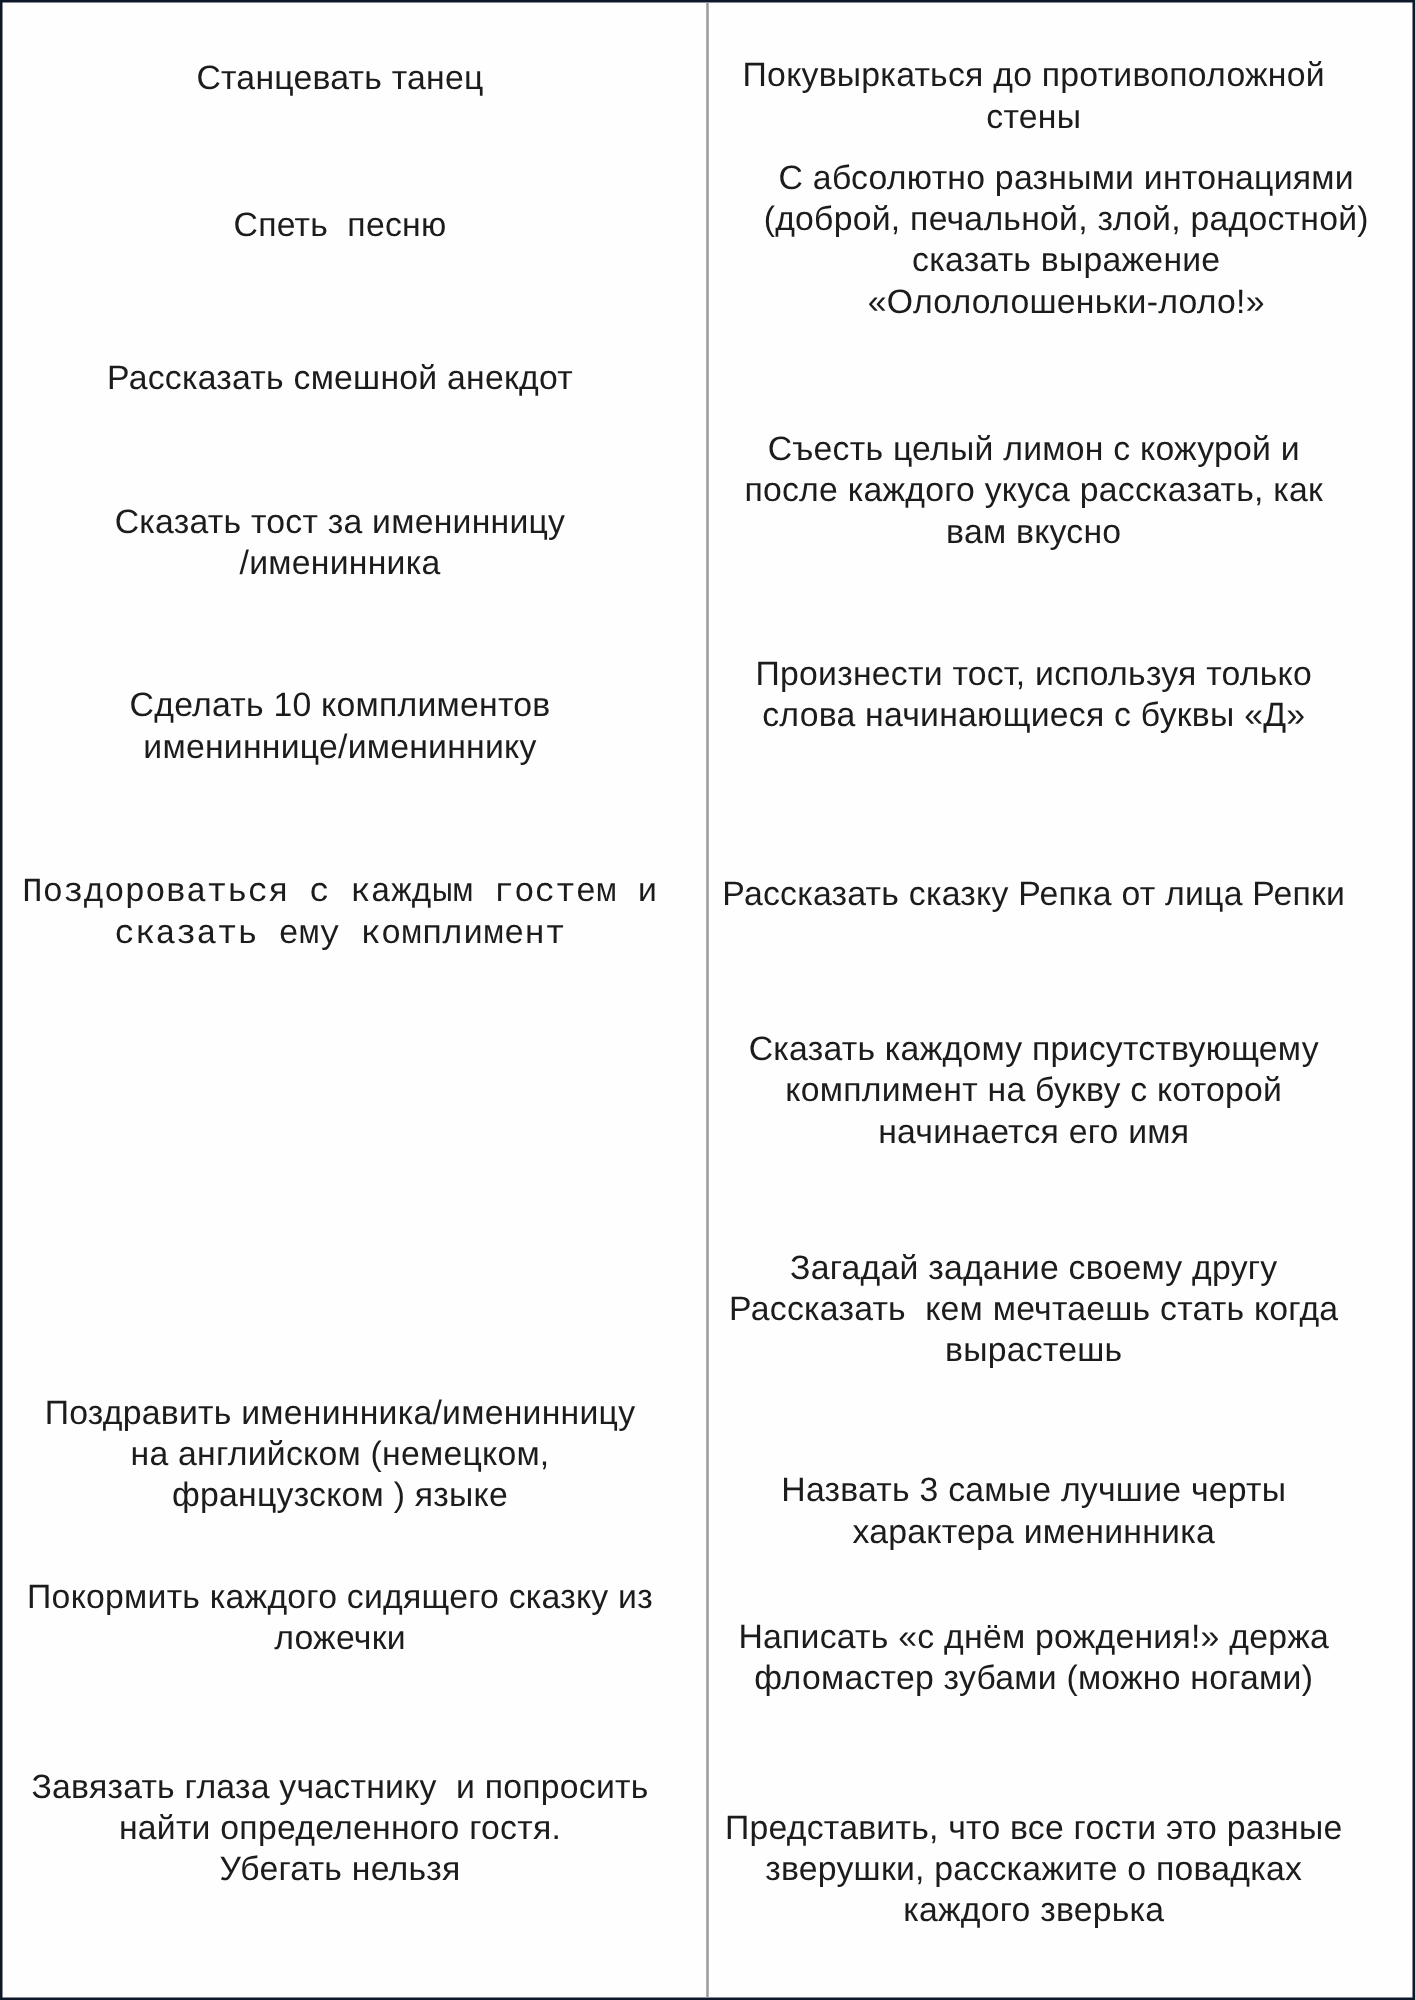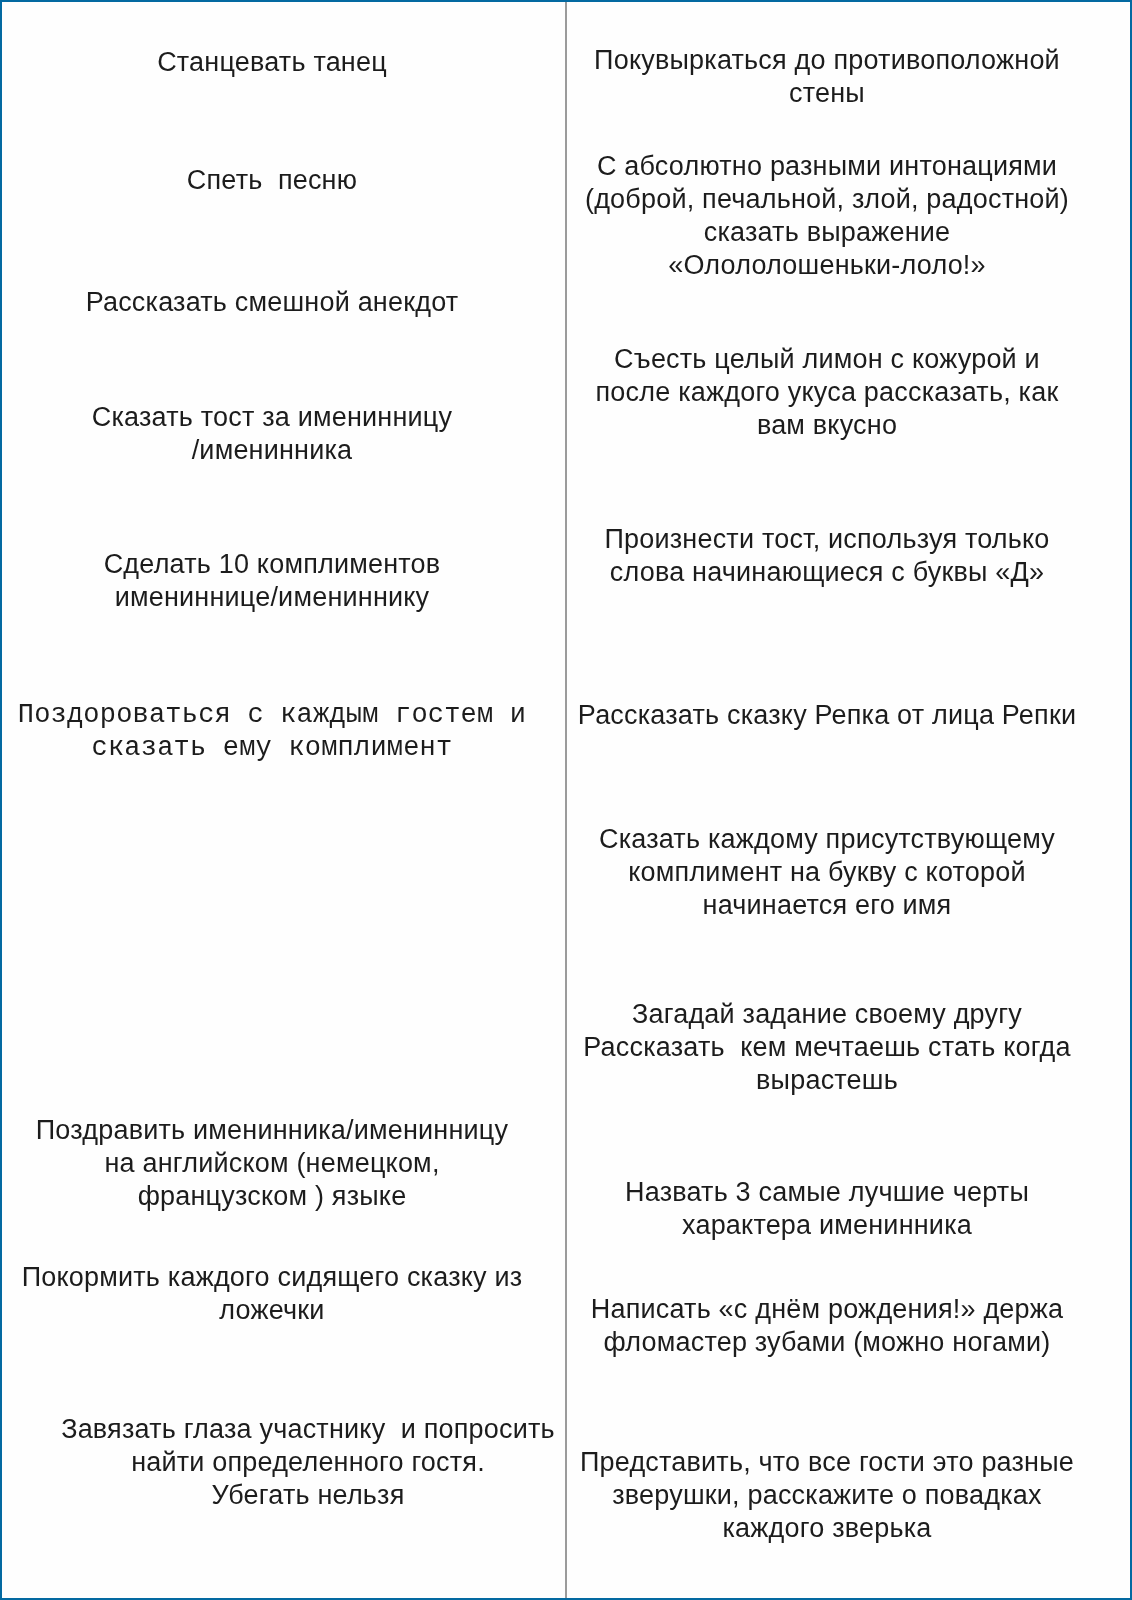"Станцевать танец" .page { border: 2px solid #0369a1 -> 2px solid #0f172a }
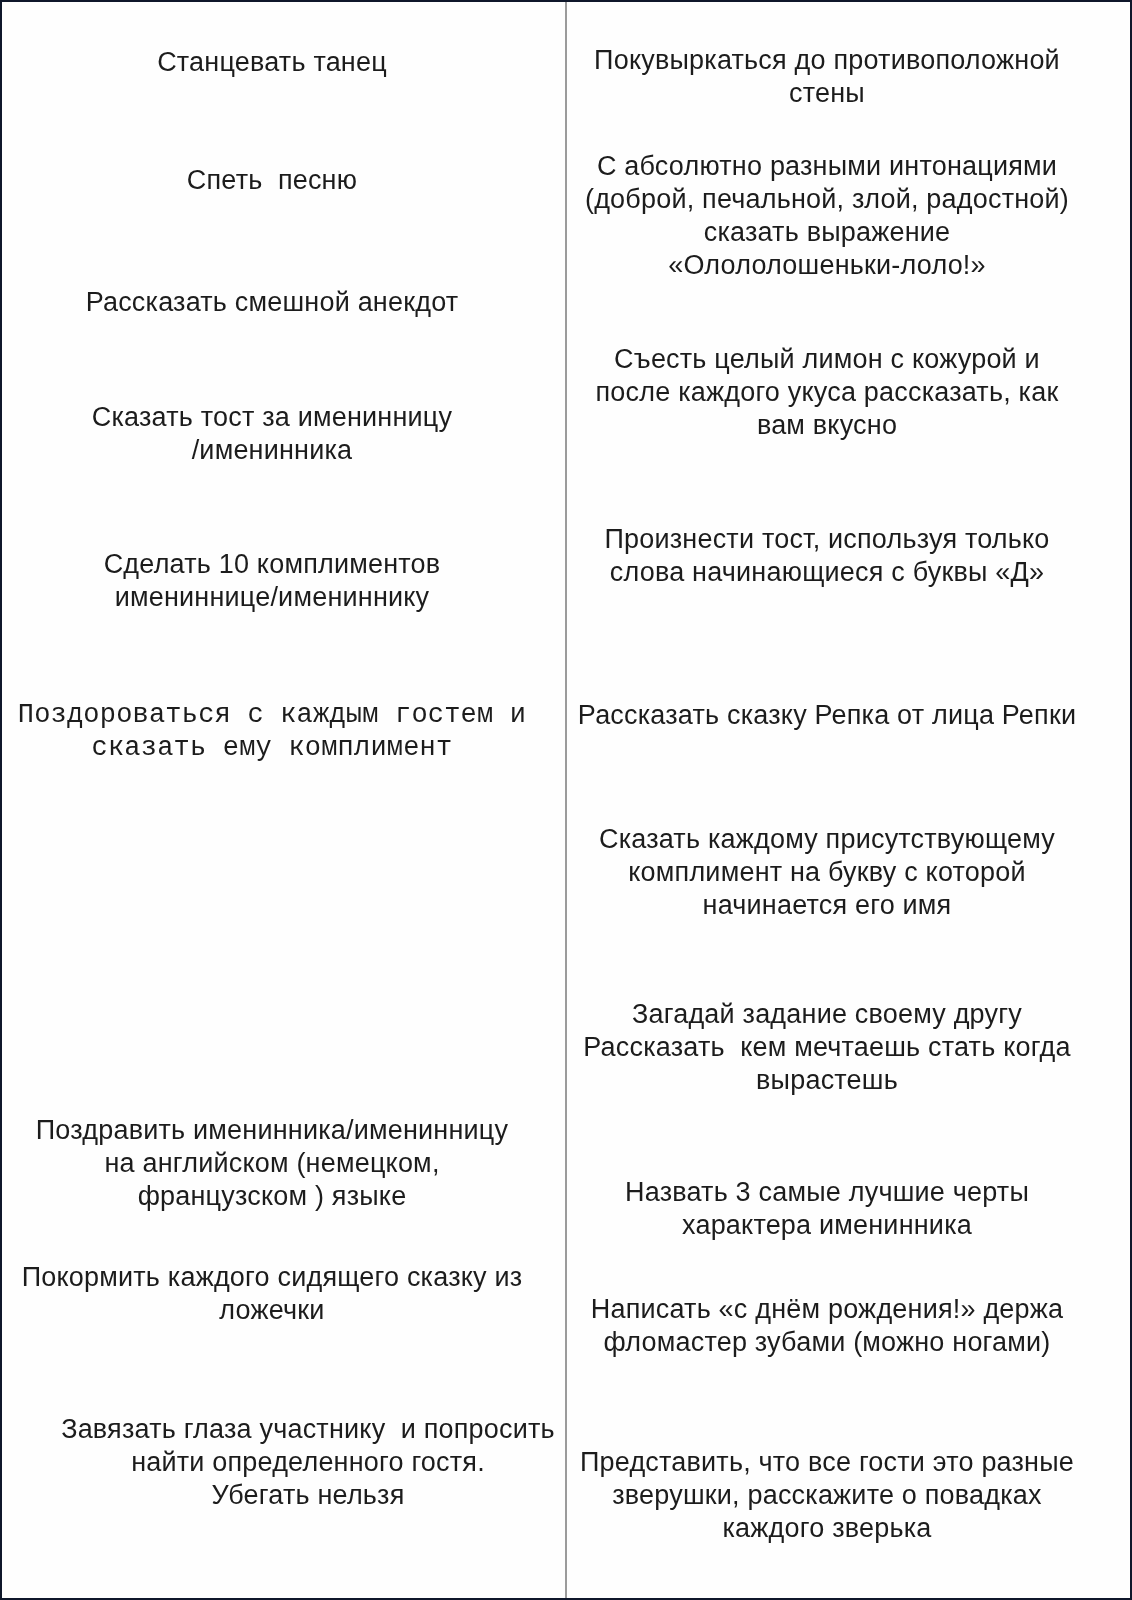"С абсолютно разными интонациями" div.task { padding-left: none -> 26px; top: 148px -> 124px }
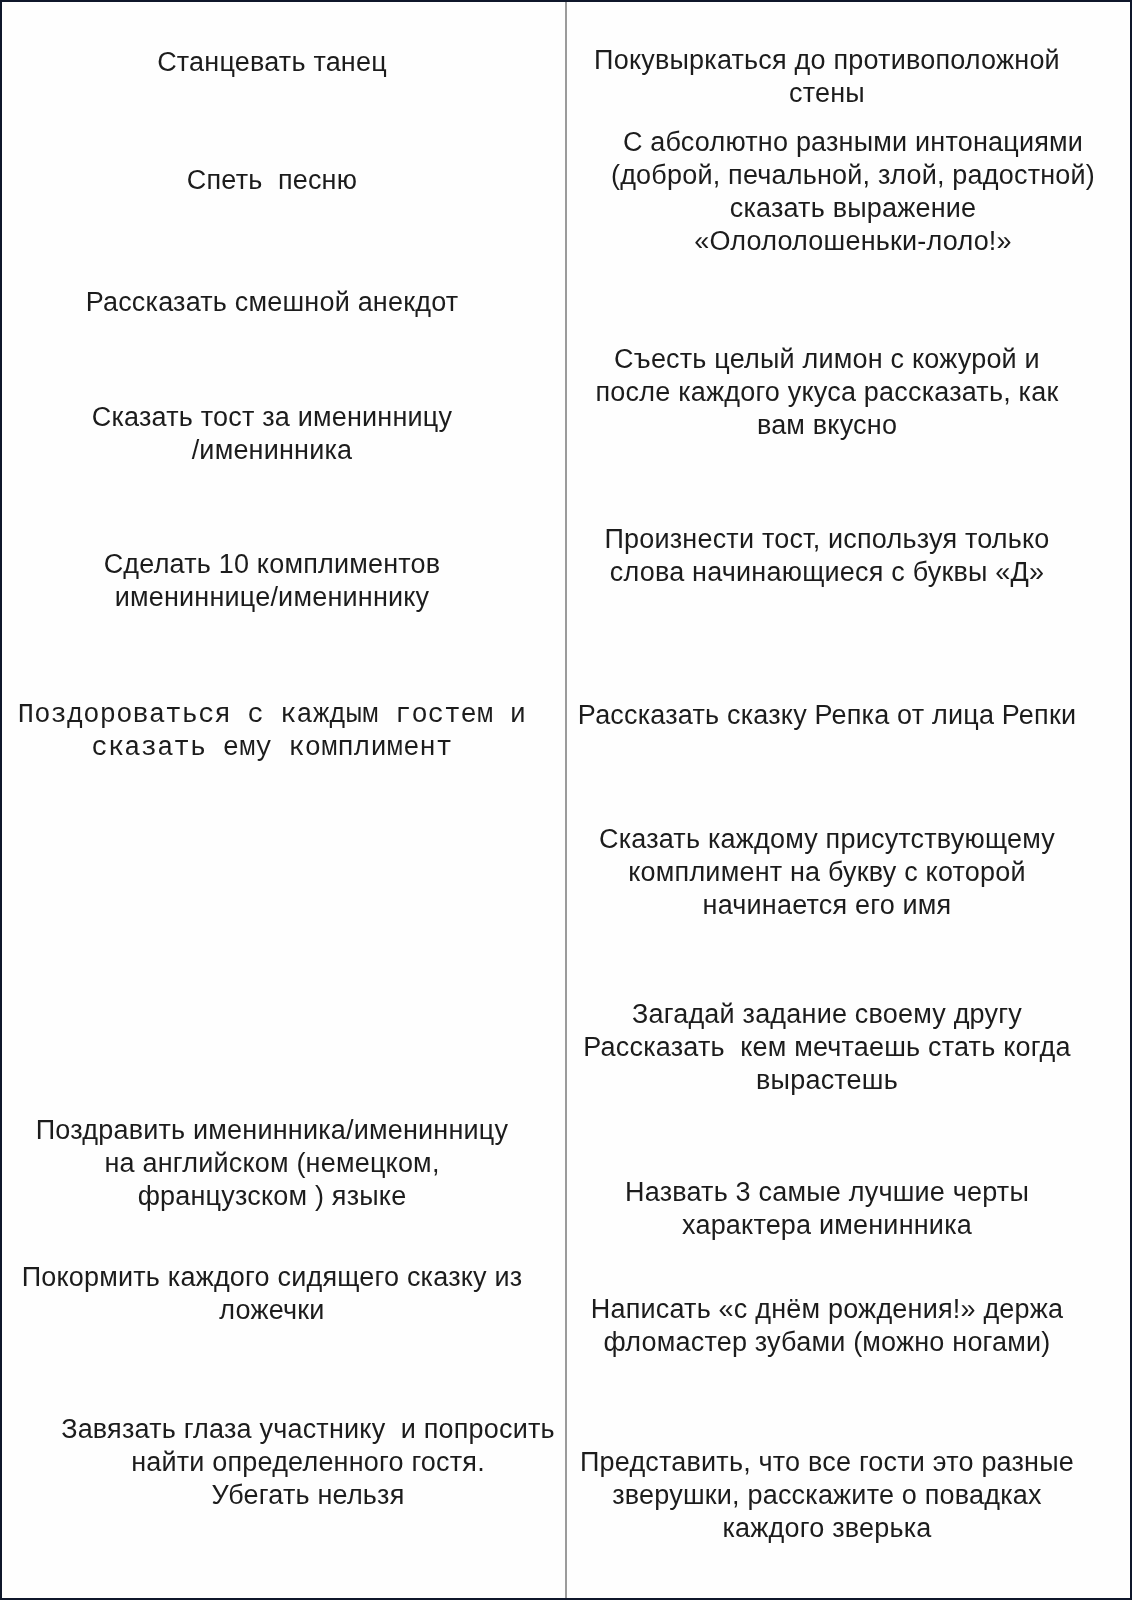"Завязать глаза участнику и попросить" div.task { padding-left: 36px -> none }
